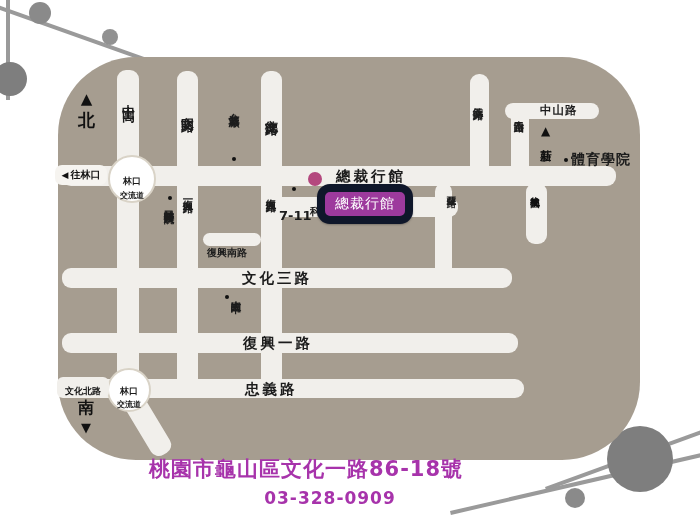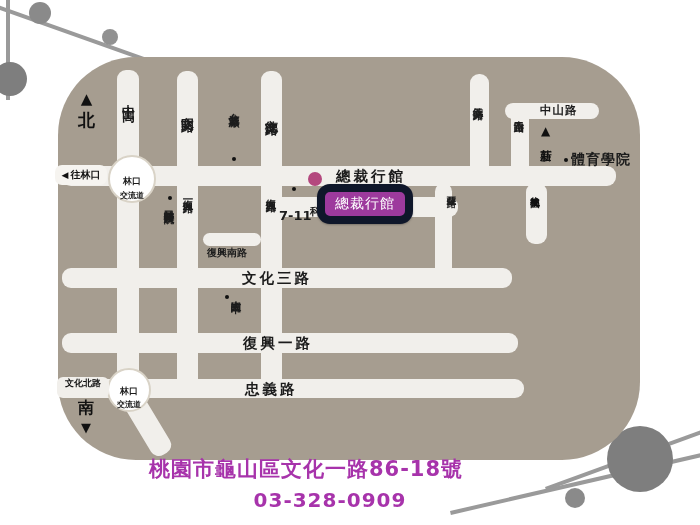"文化北路" #wenhua-north-box { align-items: flex-start -> flex-end }
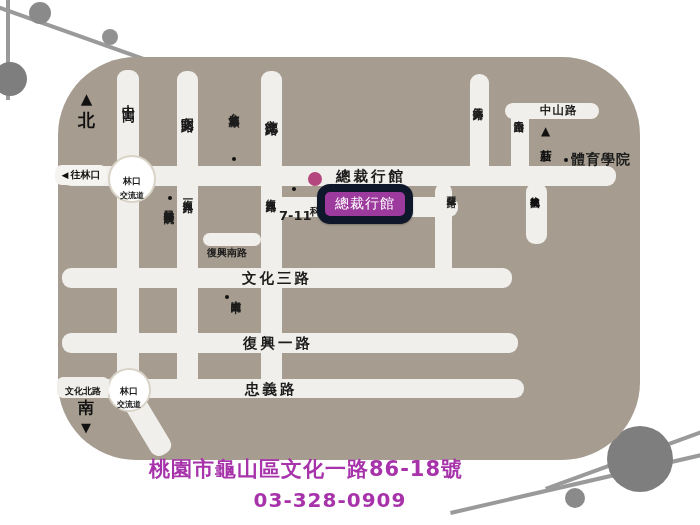"03-328-0909" #footer .phone { font-size: 20px -> 17px }
